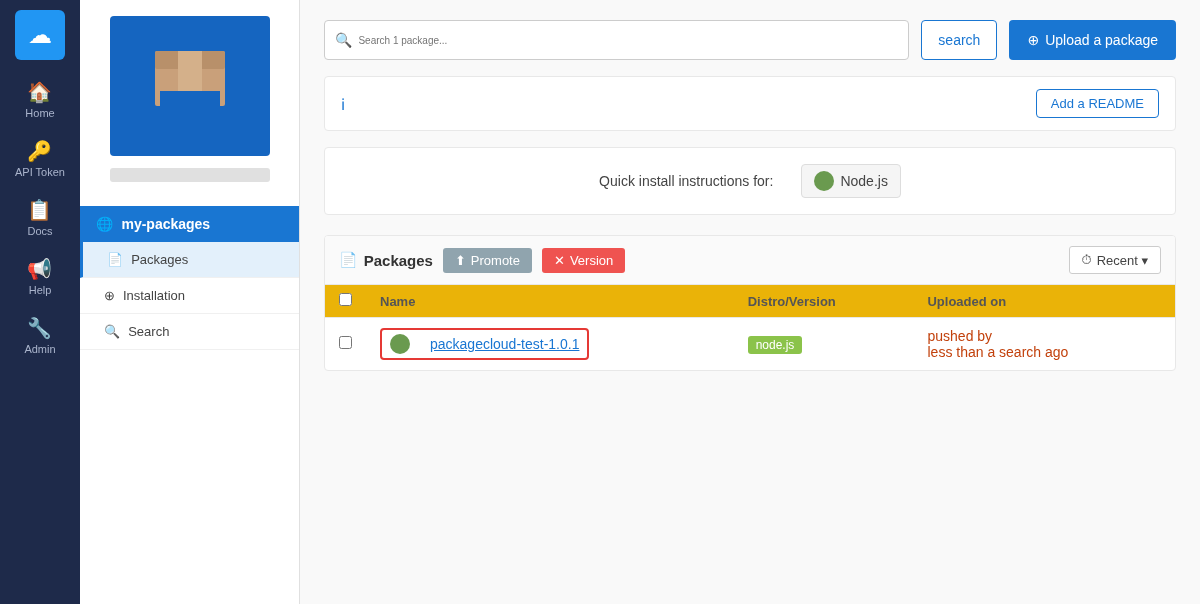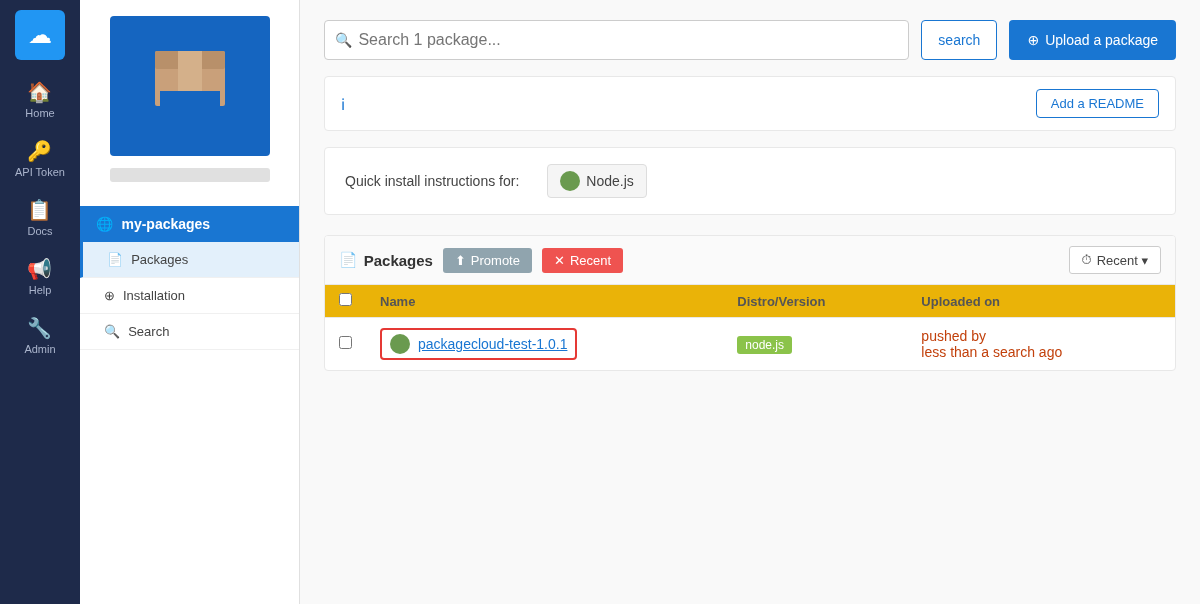"Search 1 package..." .search-input-wrap input { font-size: 16px -> 10px }
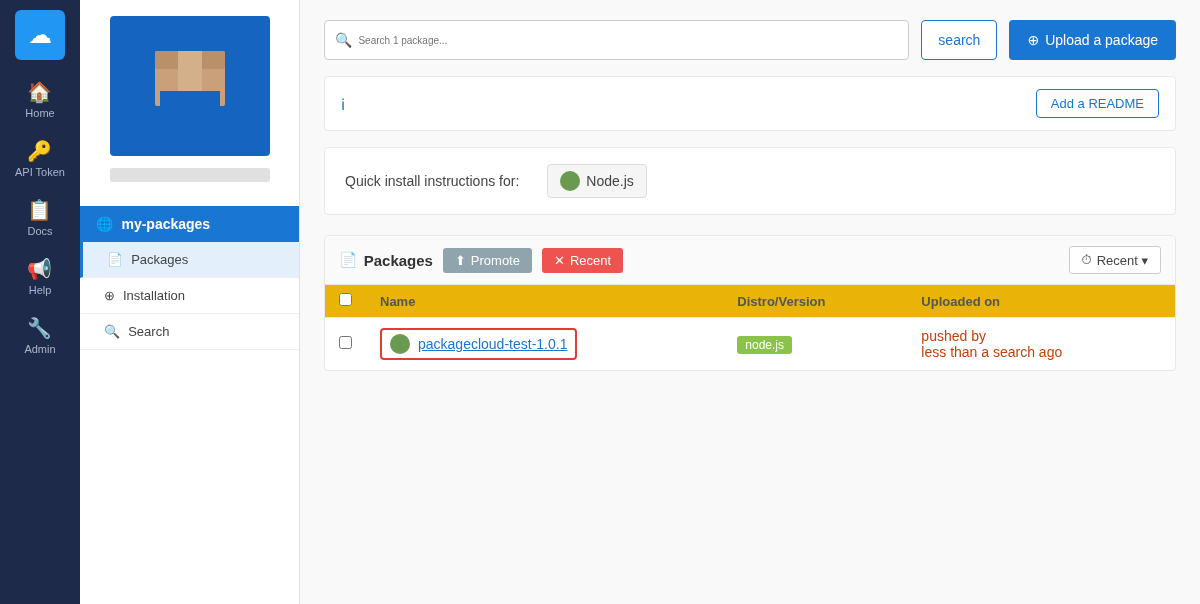"Quick install instructions for:" .quick-install-section { justify-content: none -> center }
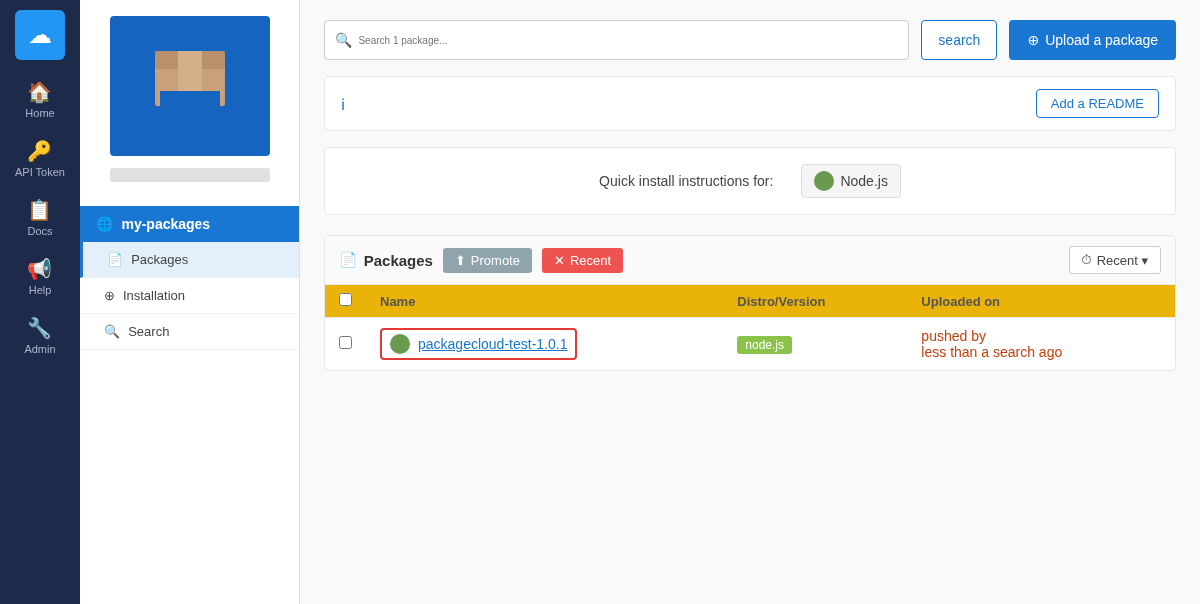"Recent" span { text: Recent -> Version }
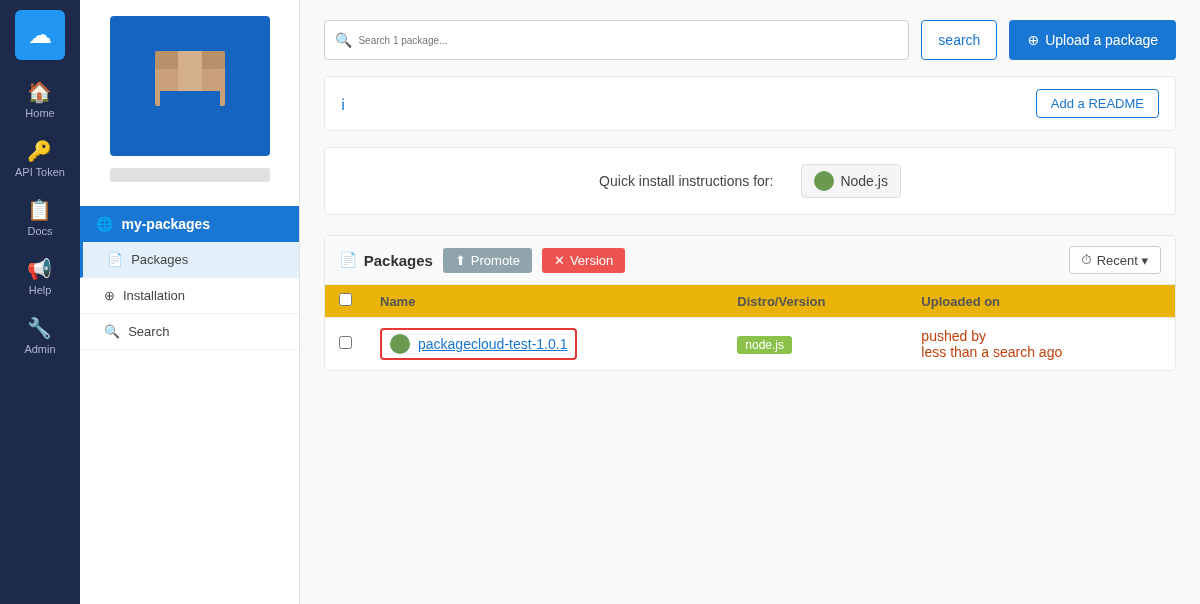"packagecloud-test-1.0.1" .pkg-name-cell { gap: 8px -> 20px }
